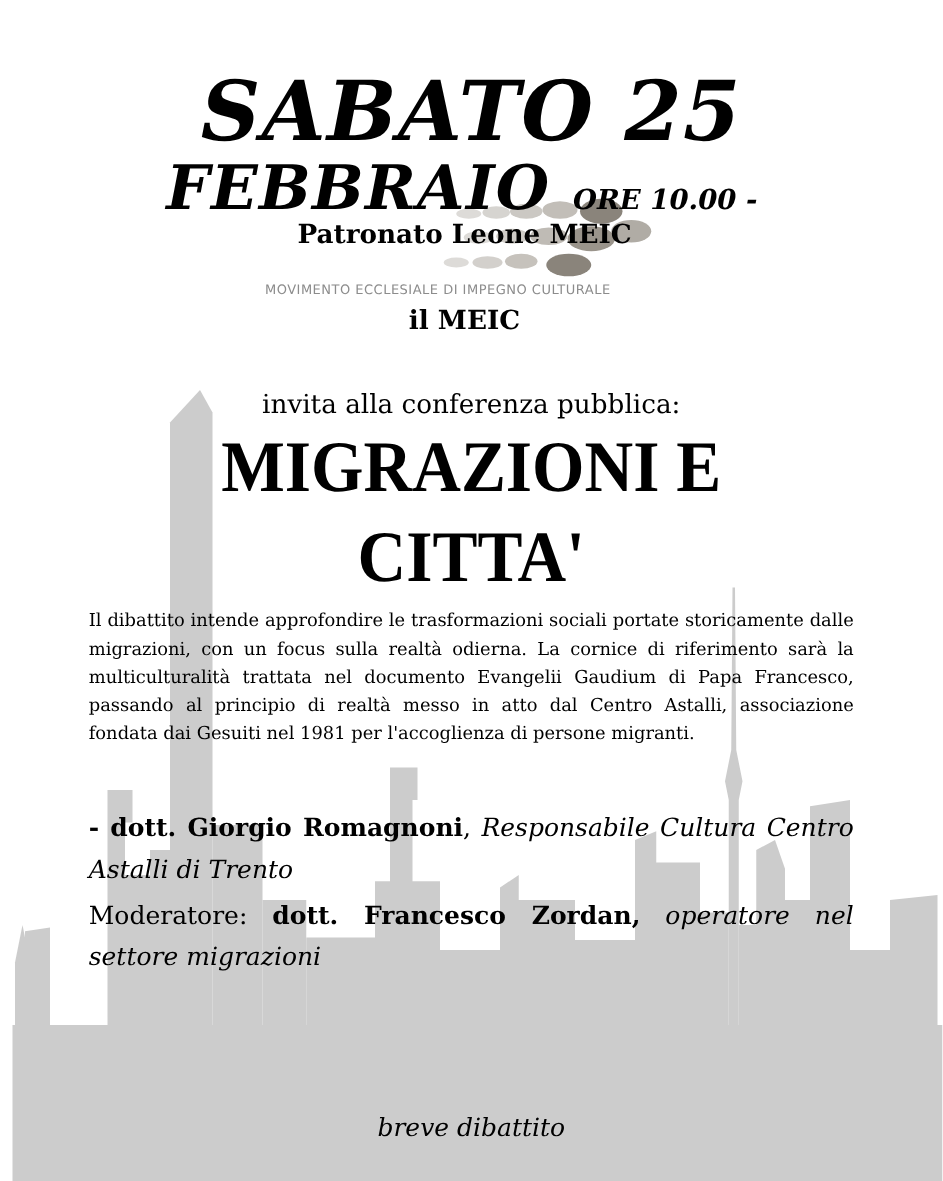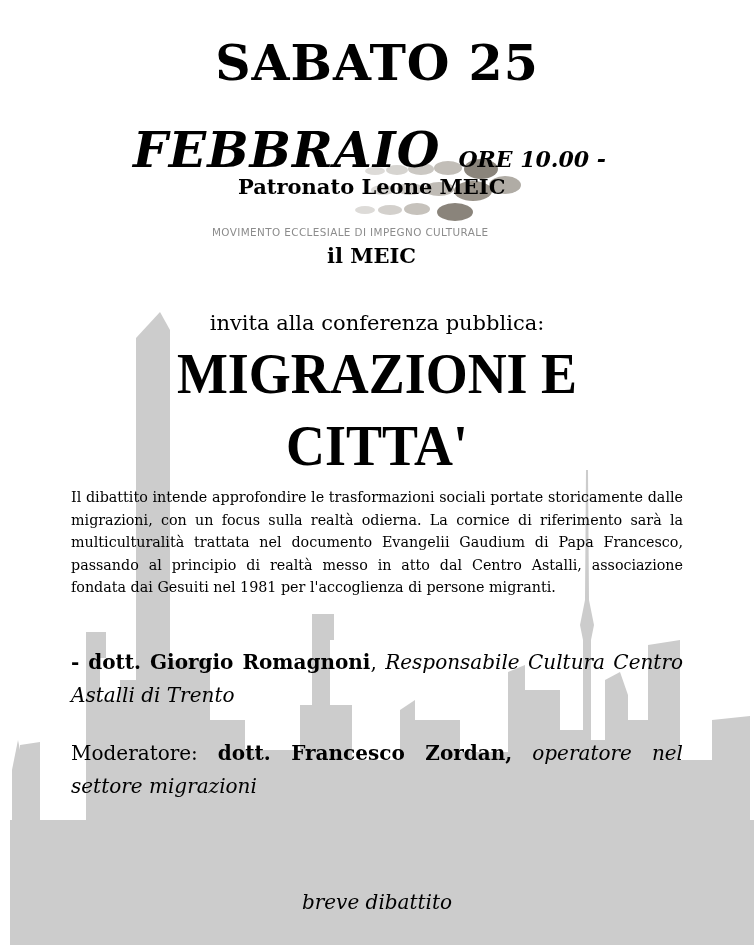"SABATO 25" .date1 { font-size: 49px -> 66px; font-style: none -> italic; top: 34px -> 50px }
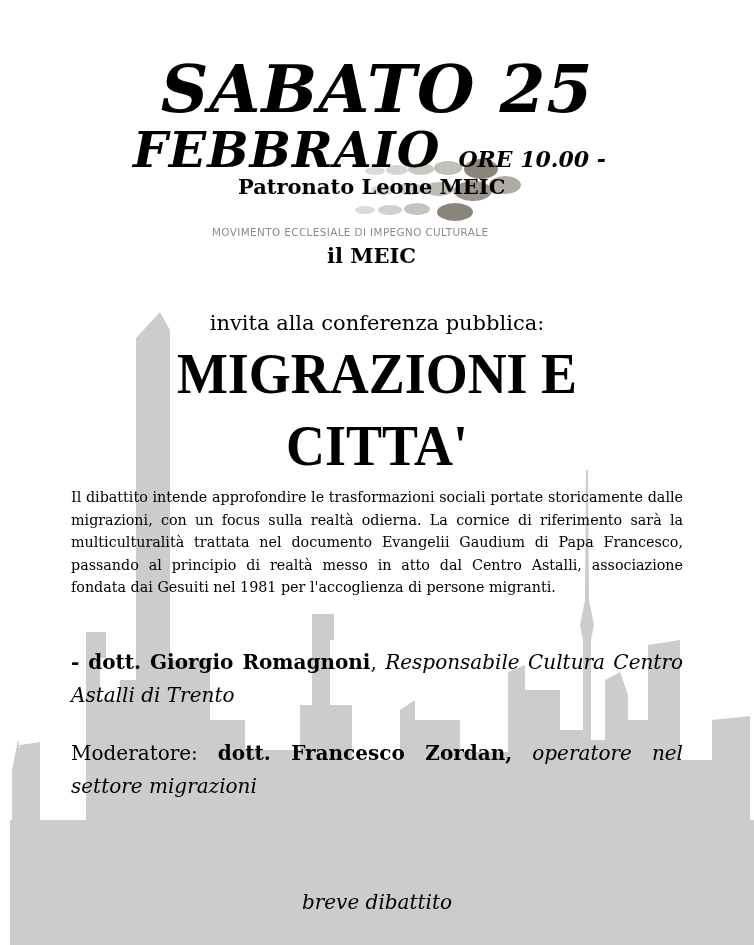"Moderatore: dott. Francesco Zordan," .speakers .gap { margin-top: 25px -> 4px }
